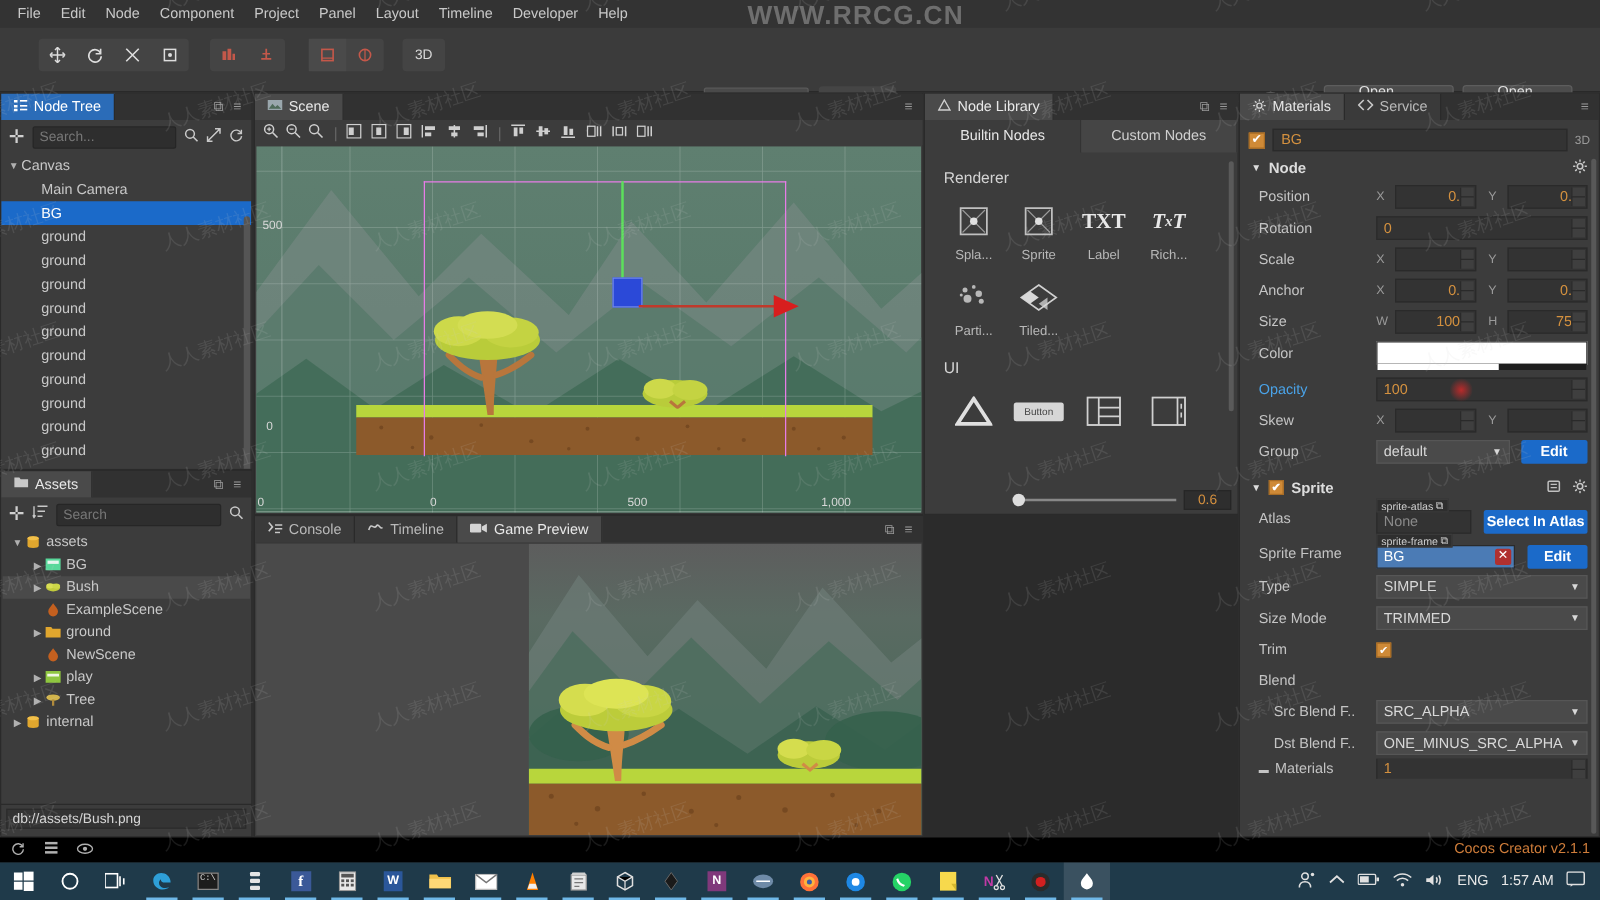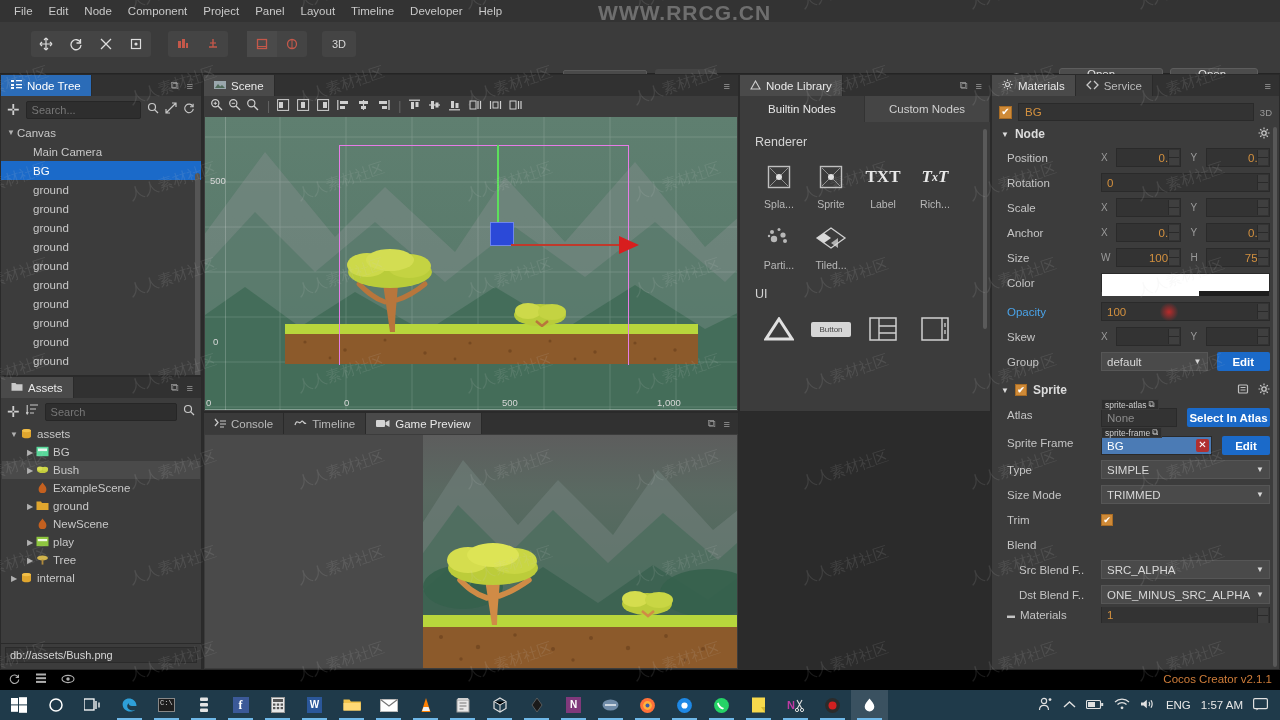"0.6" div.nl-slider { html: none -> <div> <div> <div></div> </div> <div>0.6</div> </div> }
